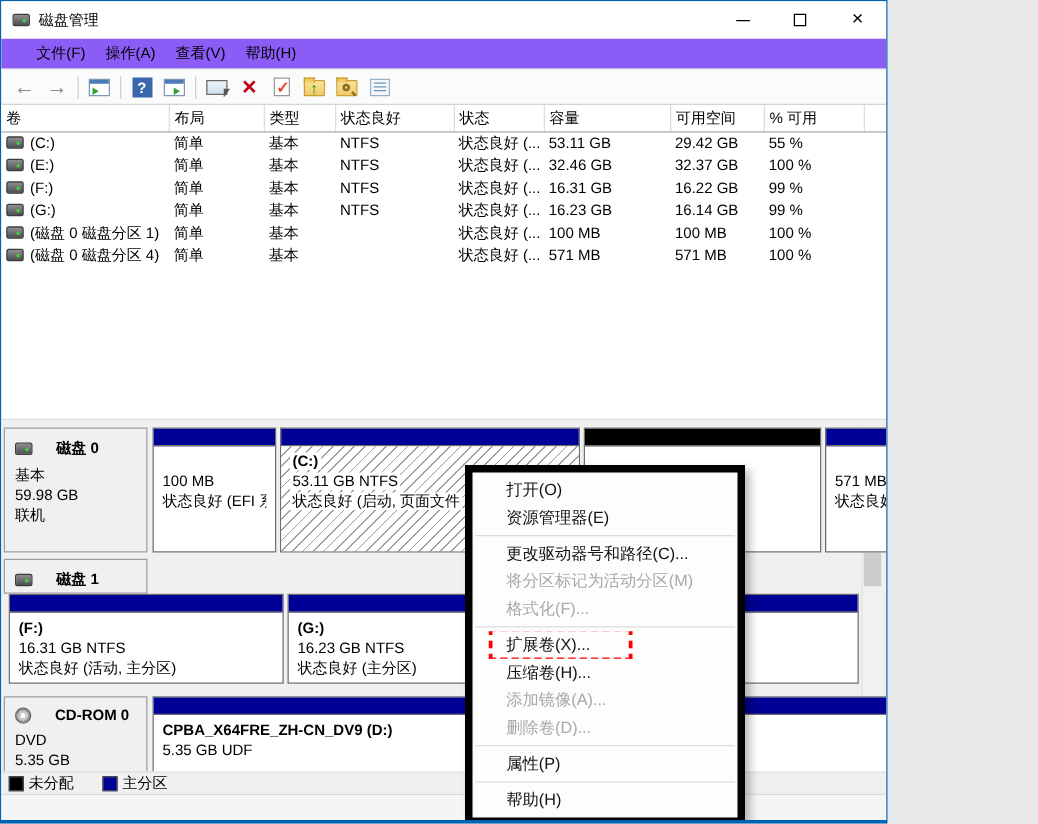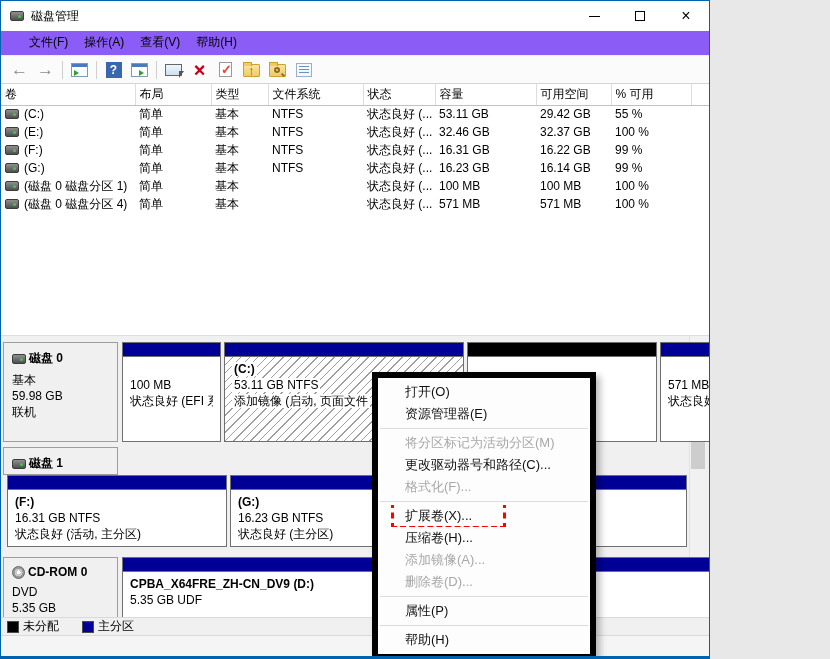"文件系统" th { text: 文件系统 -> 状态良好 }
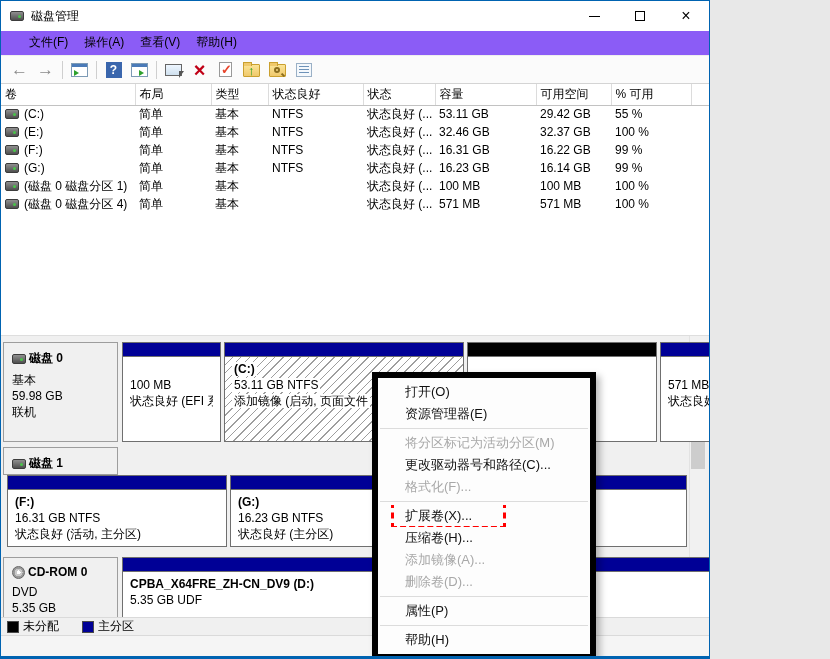"磁盘 0" .dh-name { gap: 3px -> 19px }
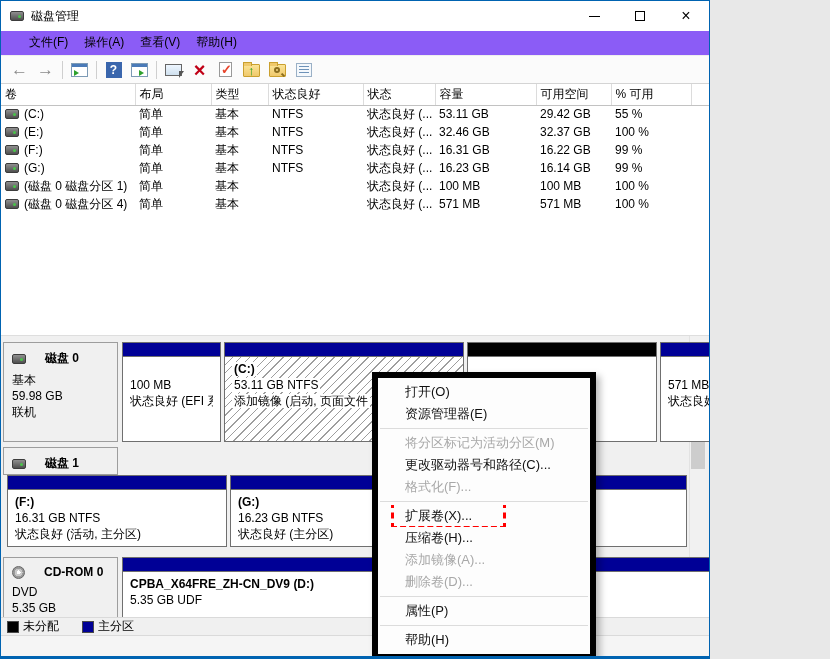"添加镜像 (启动, 页面文件" span { text: 添加镜像 -> 状态良好 }
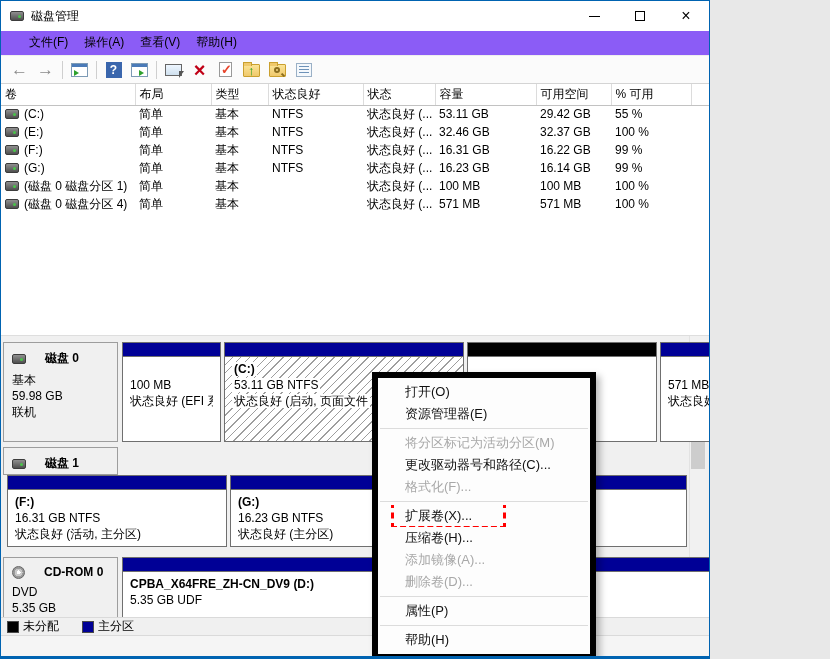"将分区标记为活动分区(M)" div.ctx-item { order: before "更改驱动器号和路径(C)..." -> after "更改驱动器号和路径(C)..." }
